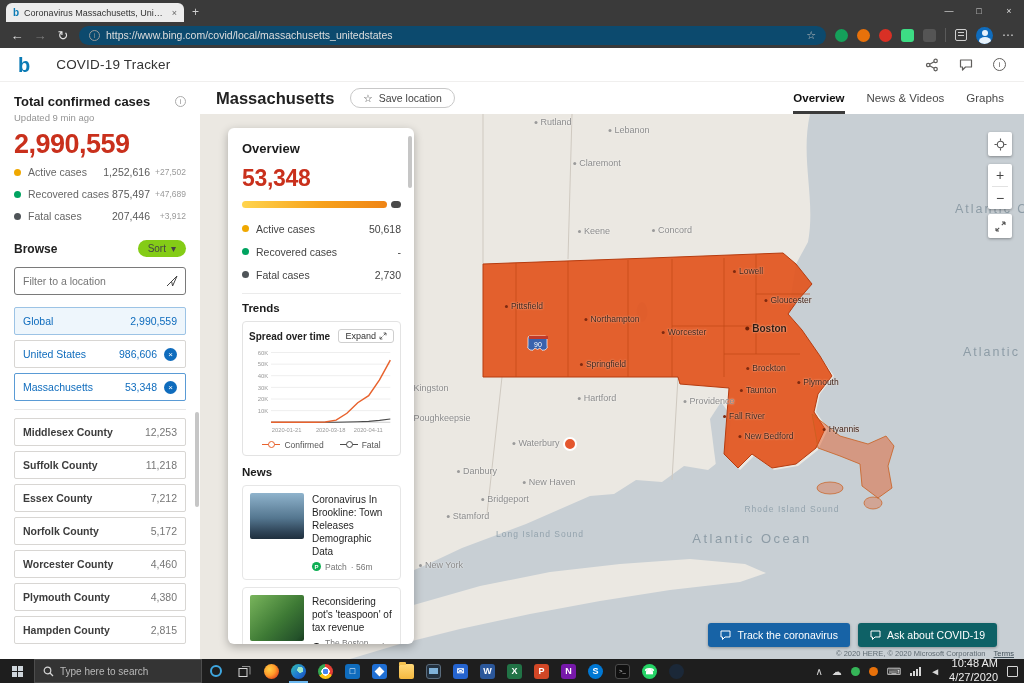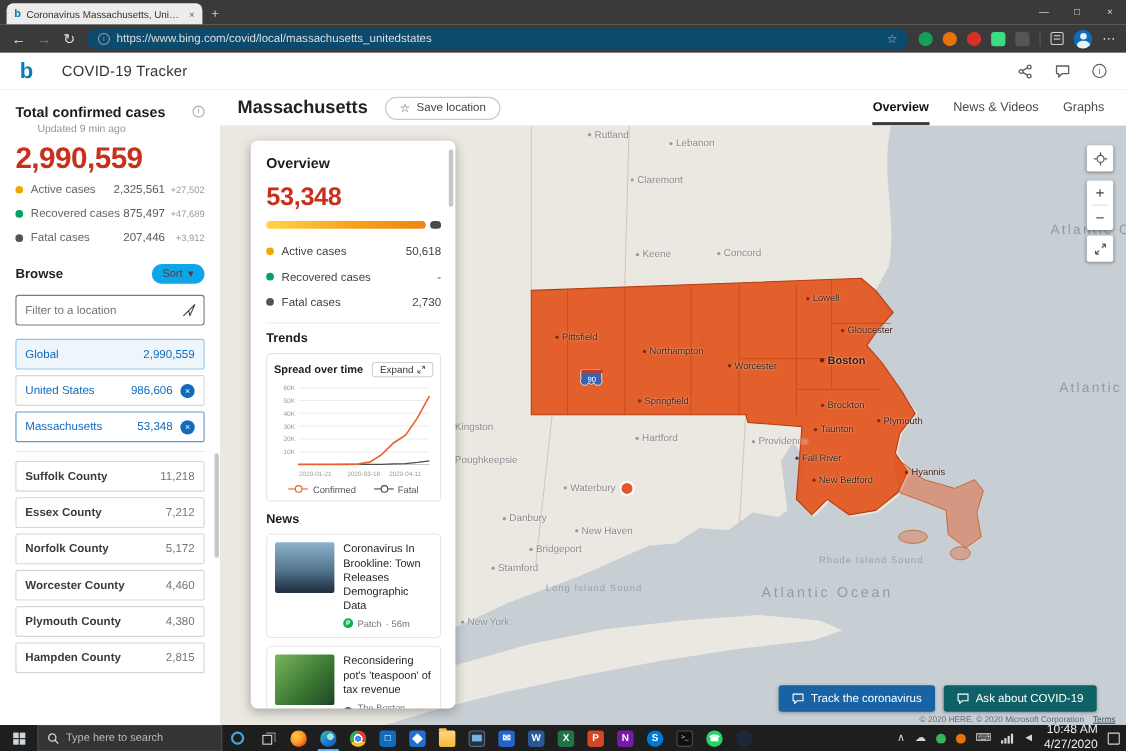"Updated 9 min ago" .updated { margin-left: 20px -> none }
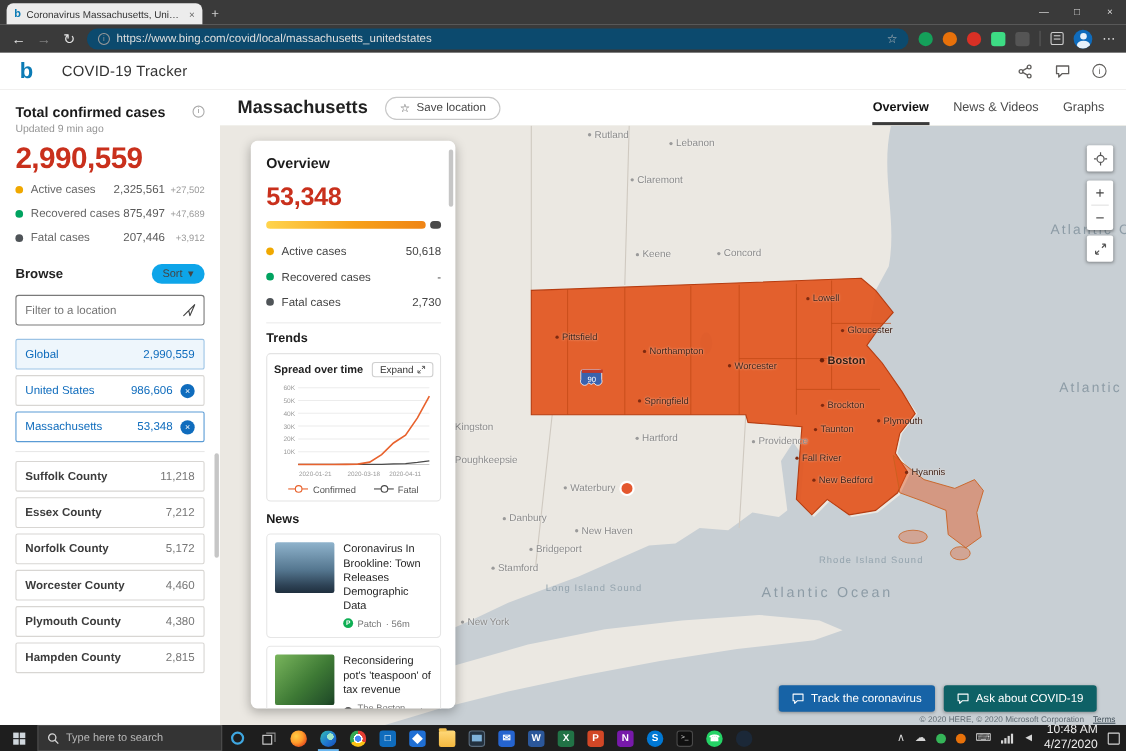"2,325,561" span.stat-val { text: 2,325,561 -> 1,252,616 }
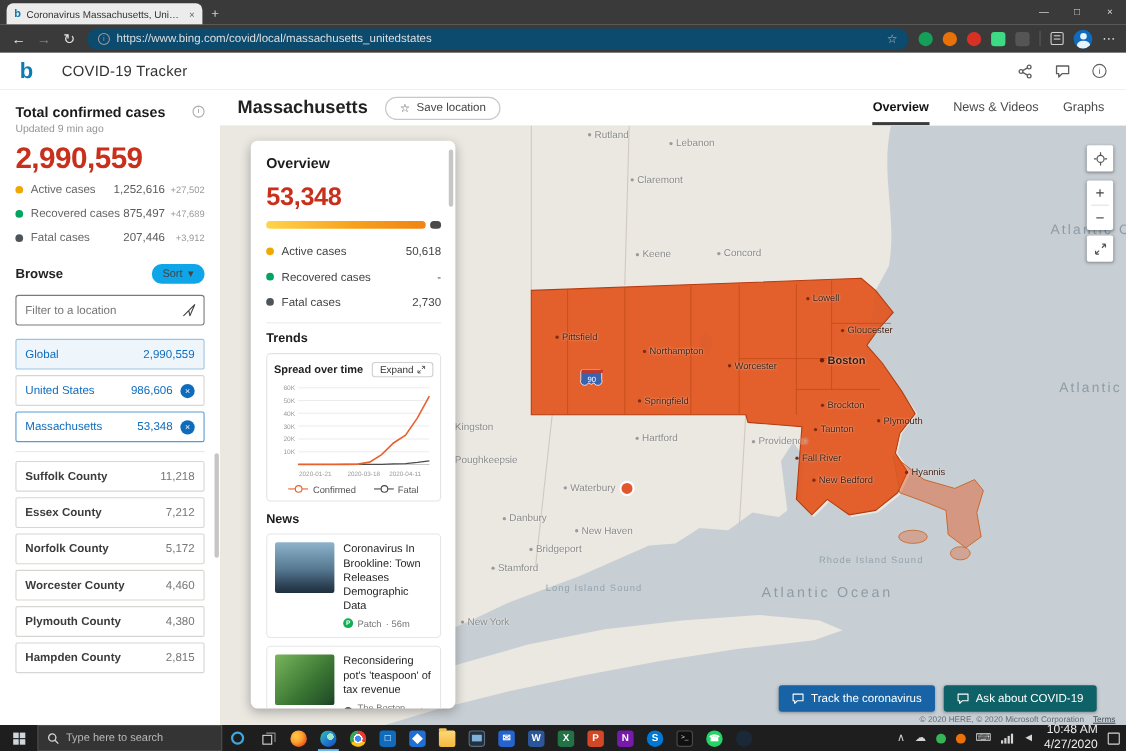"Sort" .sort-pill { background: #0ea5e9 -> #84cc16 }
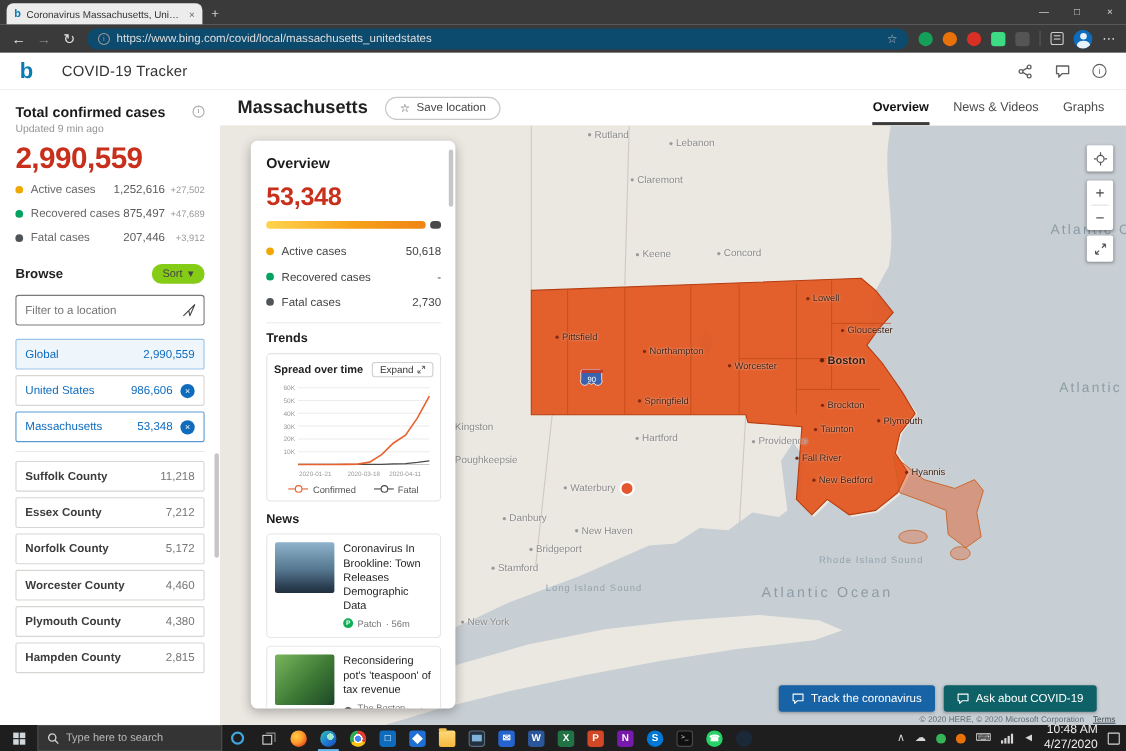"Middlesex County" div.loc-row { html: none -> <div> <span>Middlesex County</span> <span>12,253</span> </div> }
